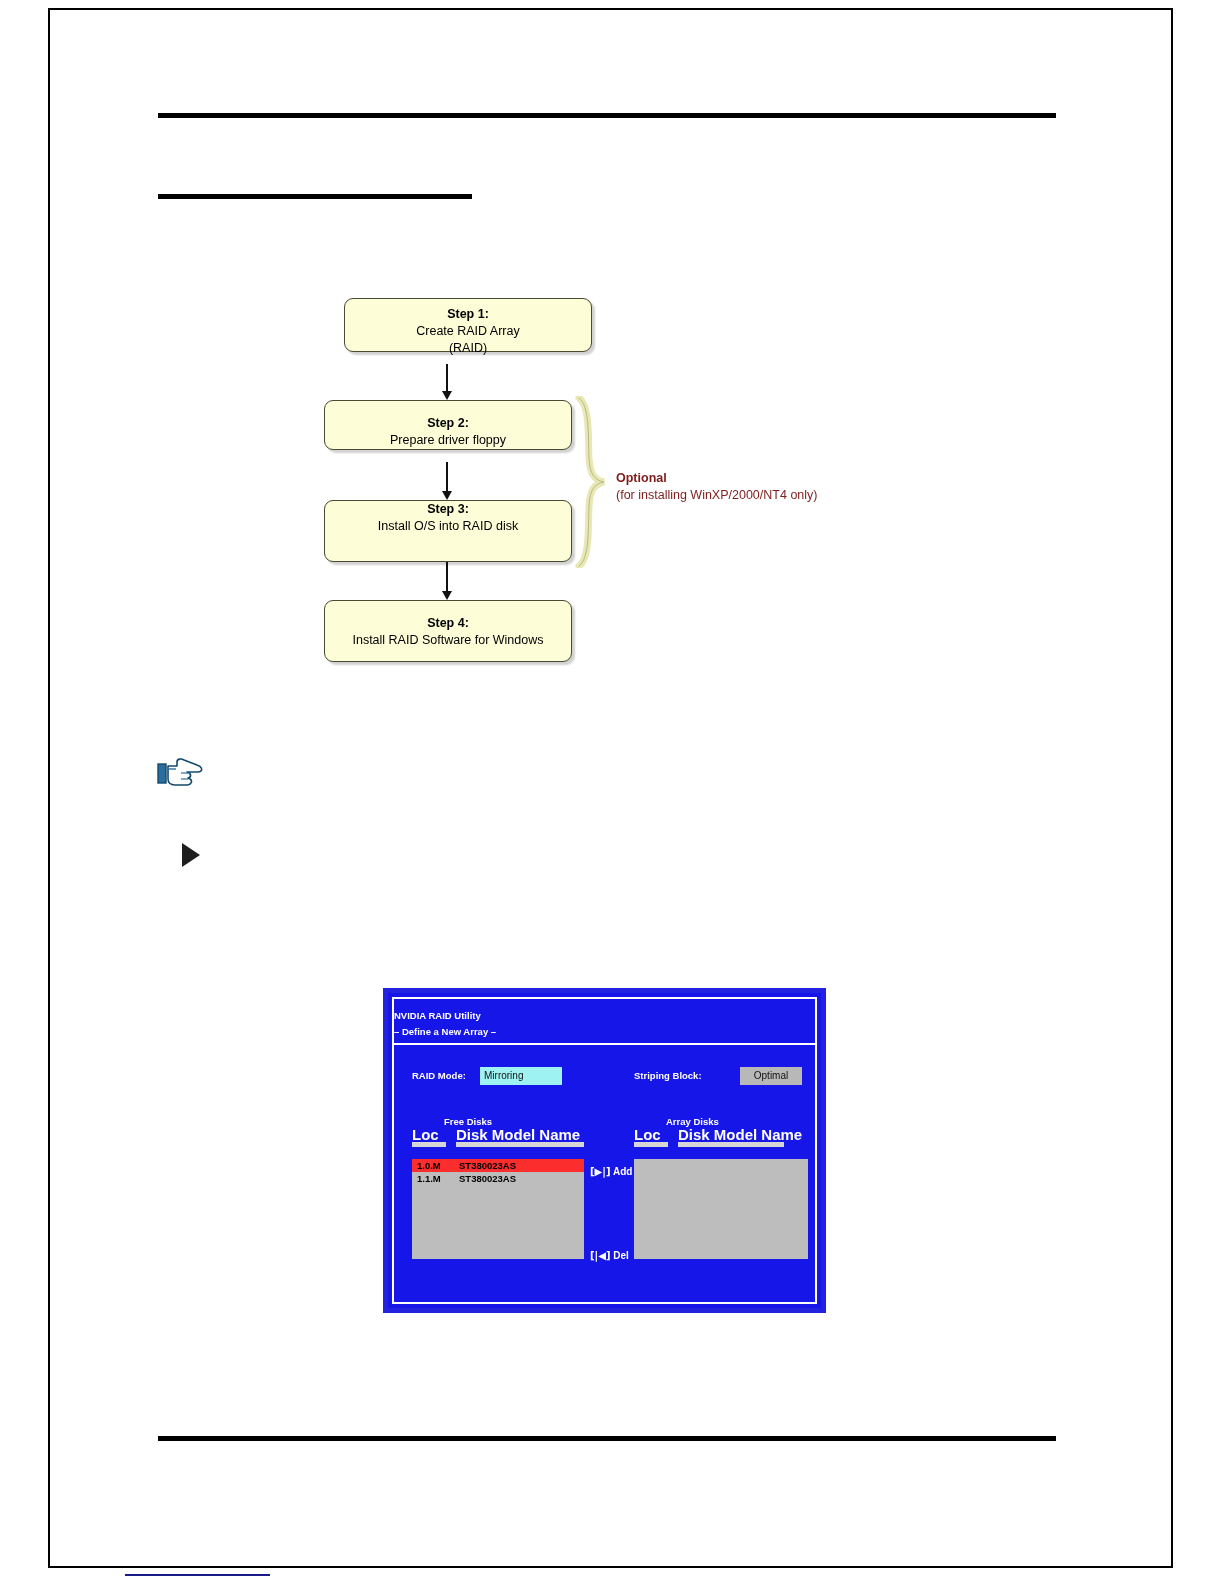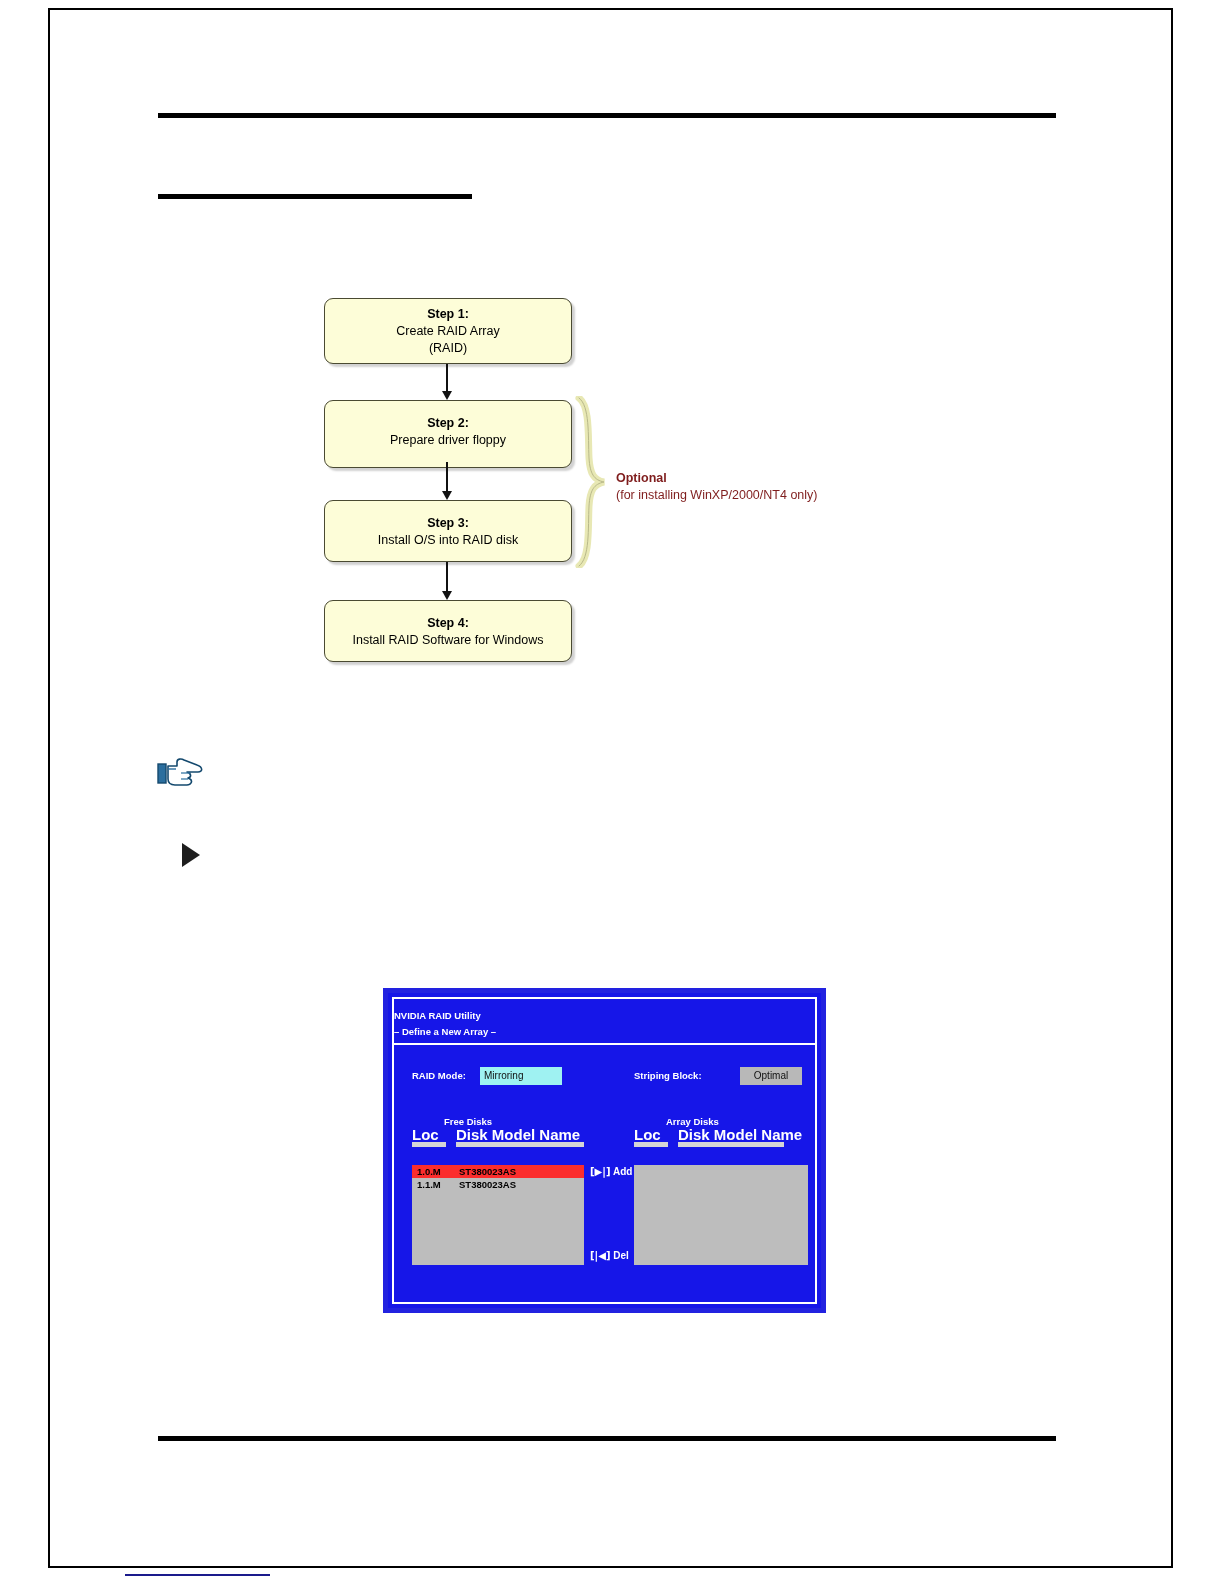"Step 1:" #box-step1 { height: 66px -> 54px; margin-left: none -> 20px }
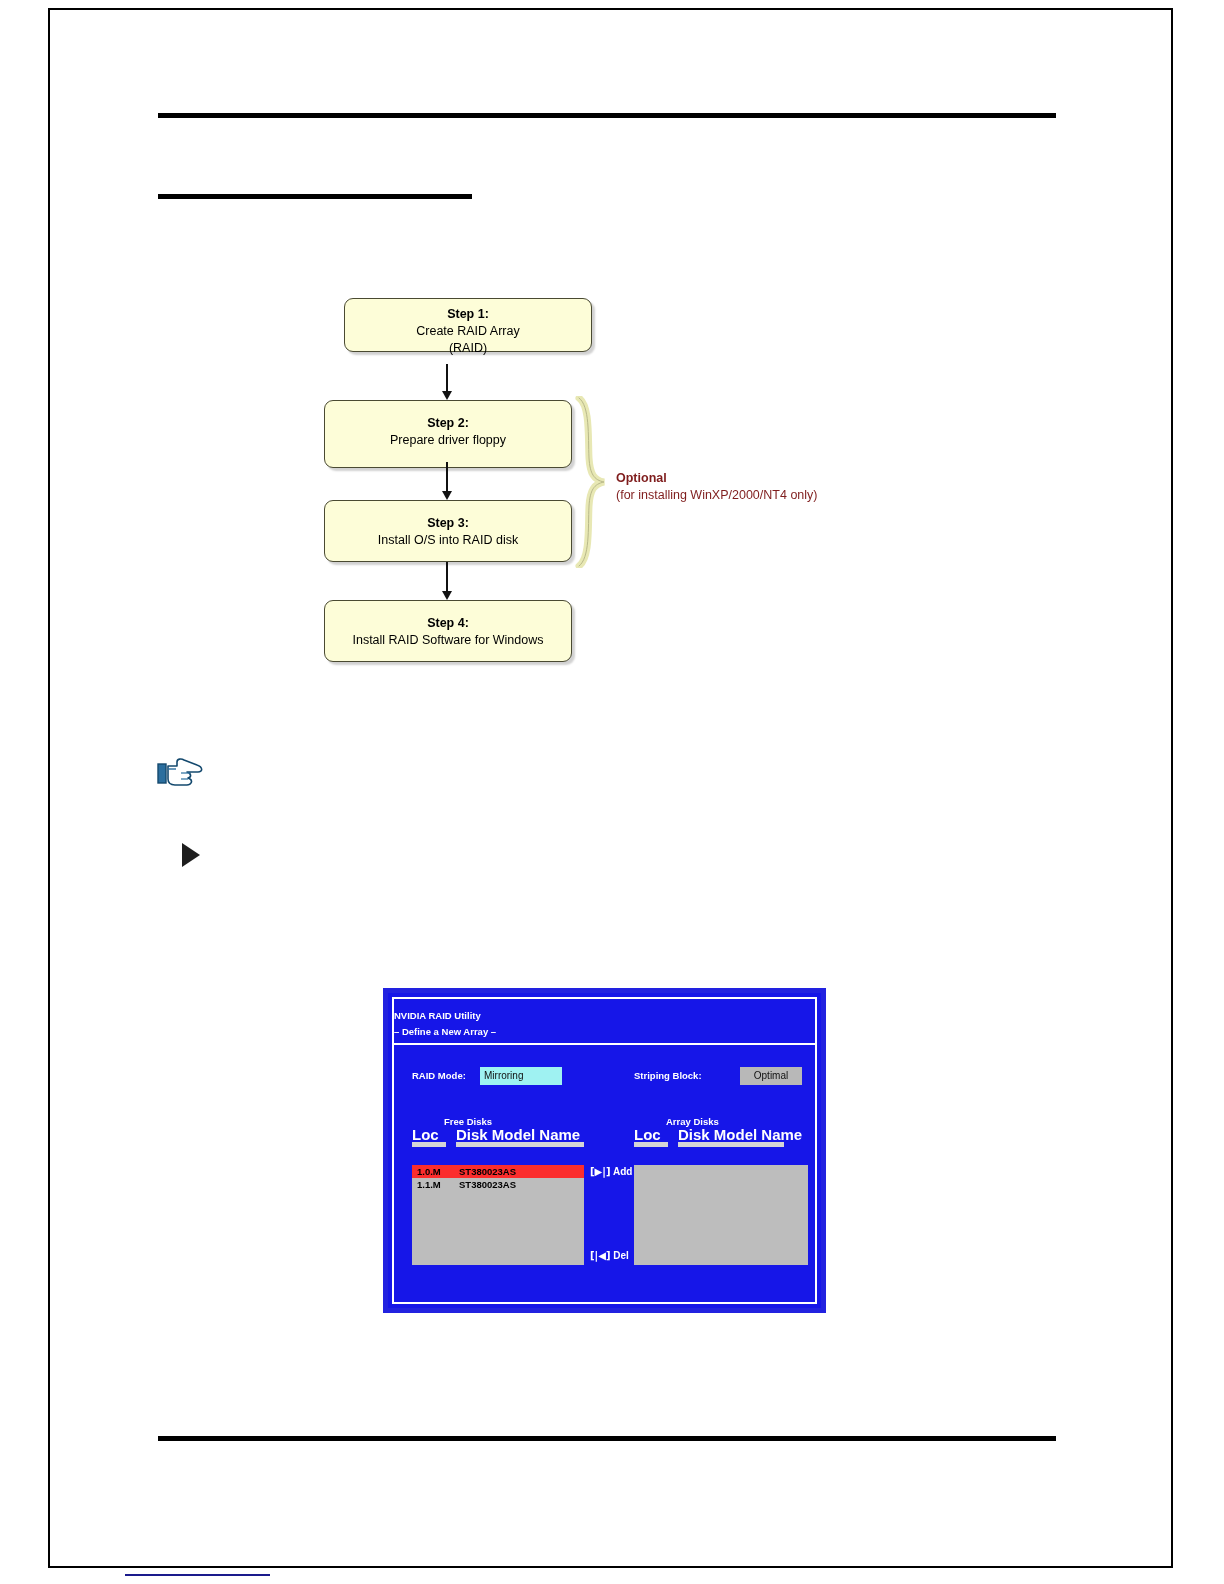"Step 2:" #box-step2 { height: 68px -> 50px }
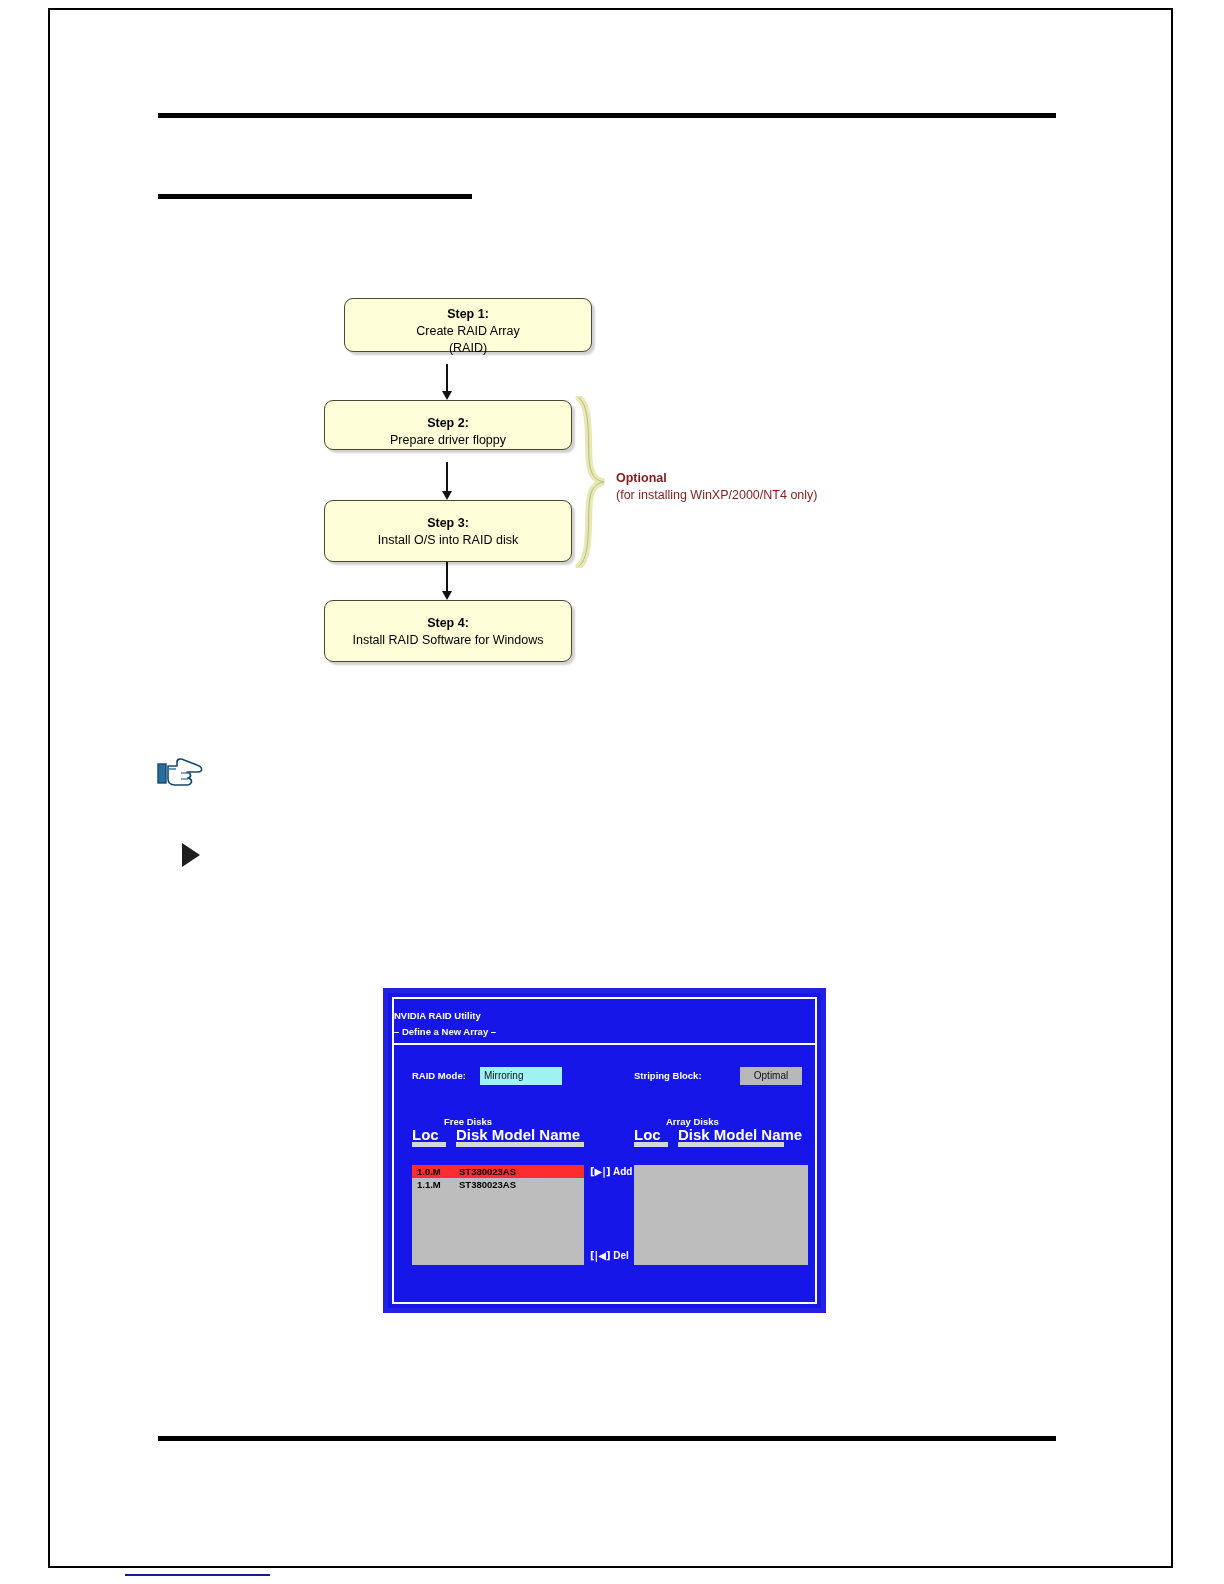"Step 3:" #box-step3 { padding-top: 14px -> 0 }
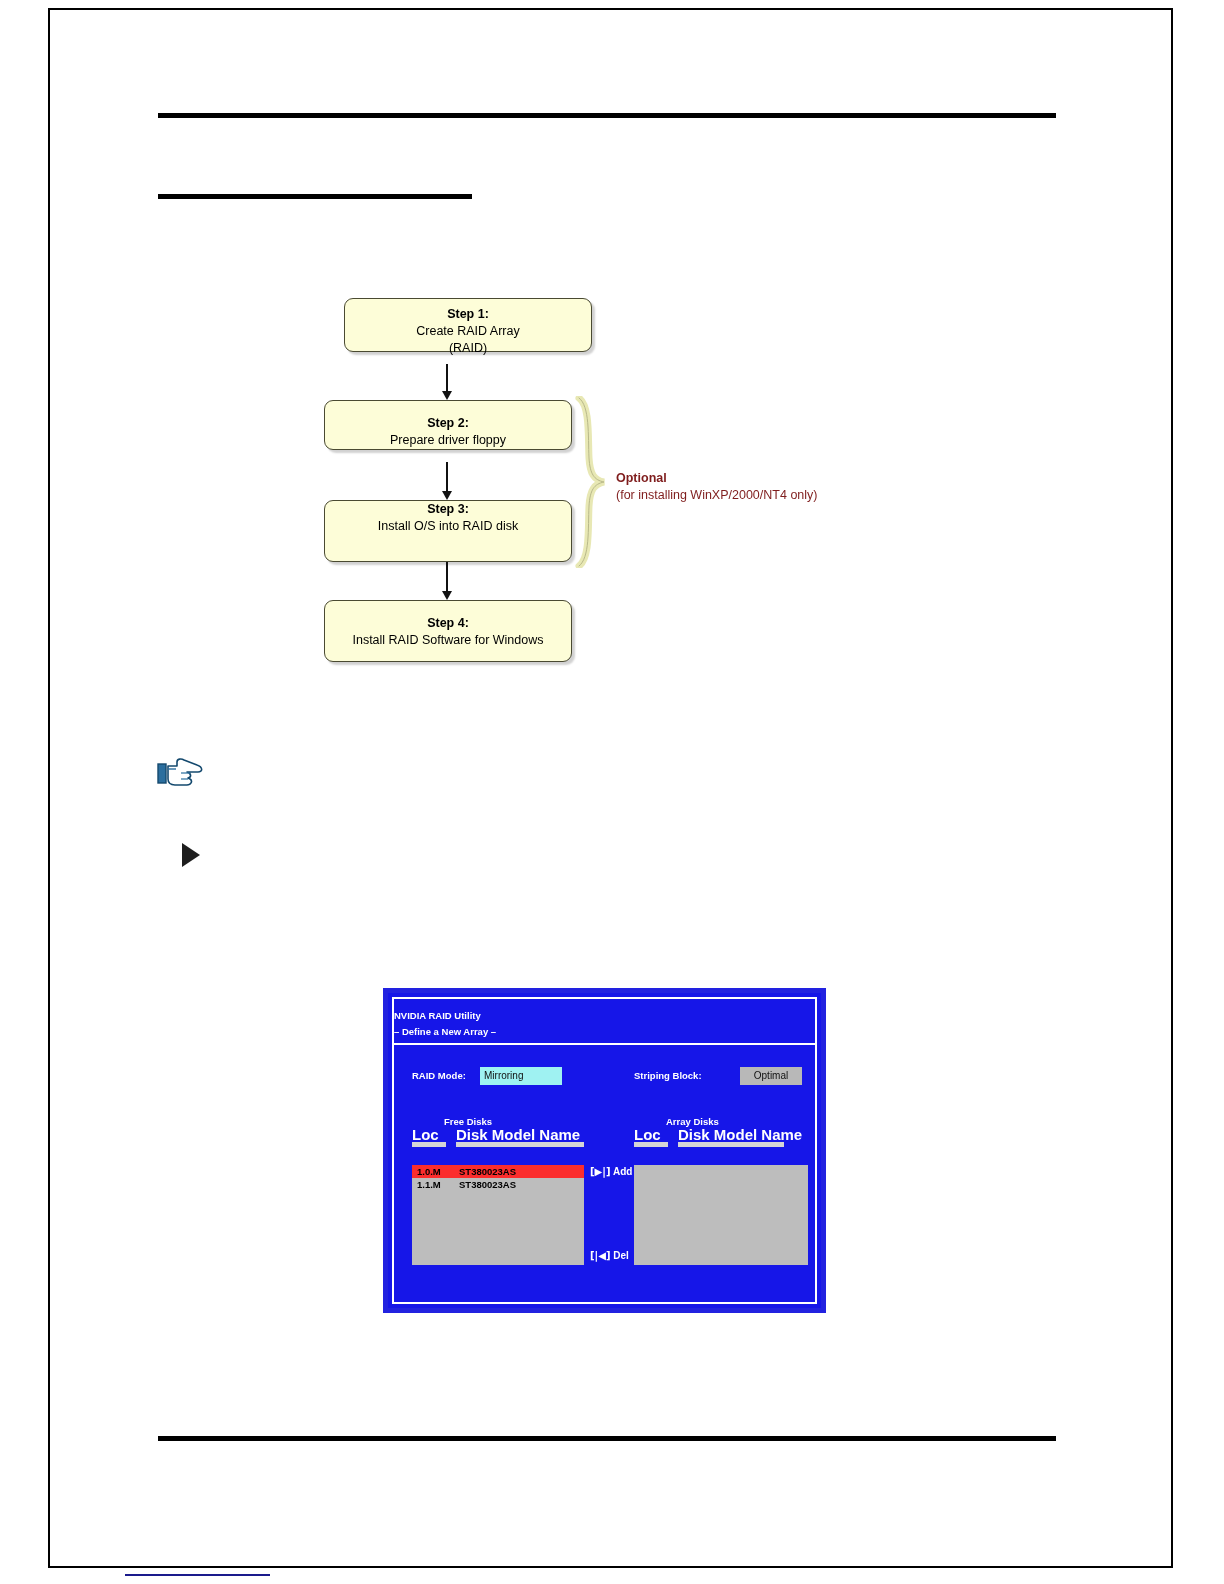"1.0.M" .disk-list { margin-top: 16px -> 10px }
